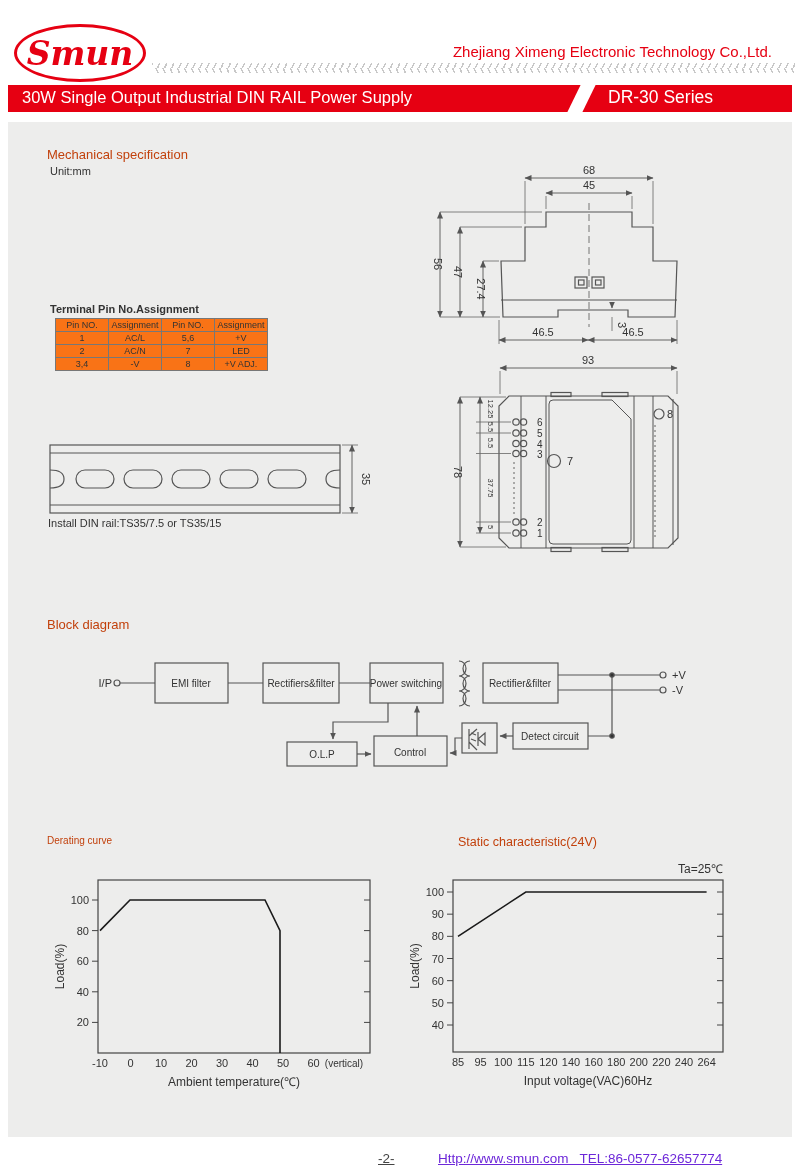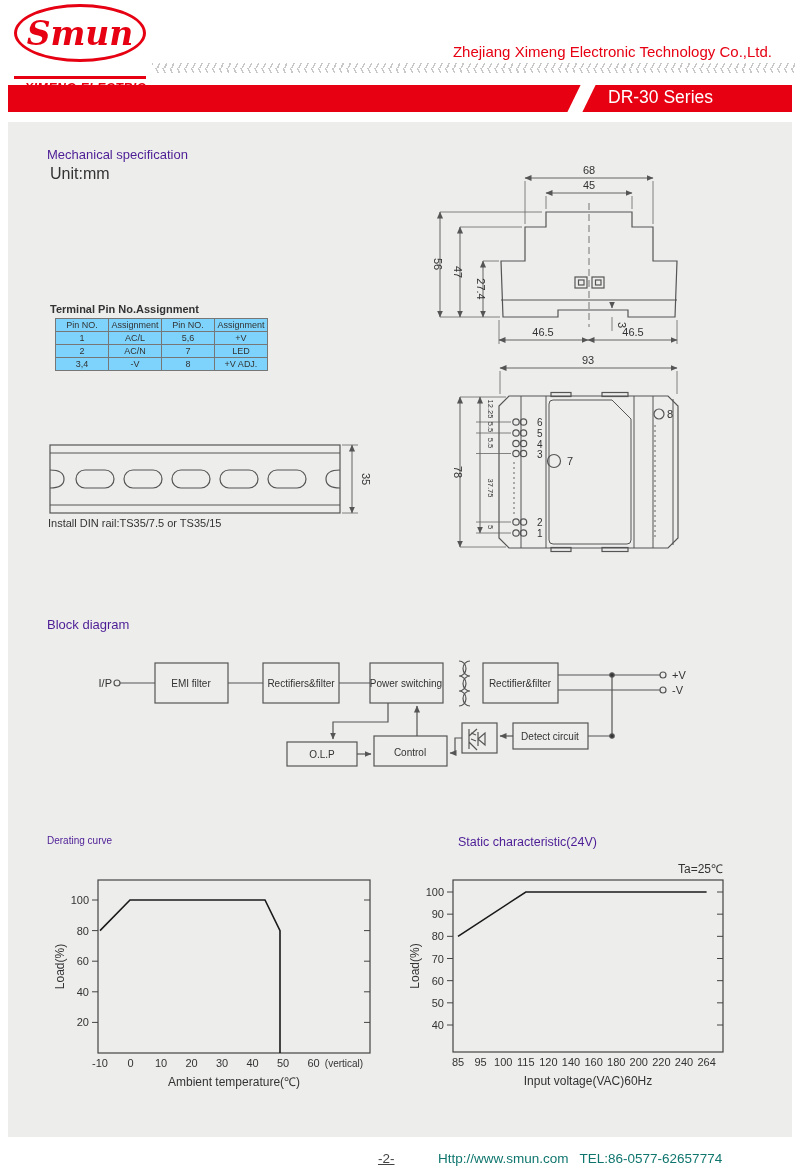"Smun" #logo { top: 4px -> 24px }
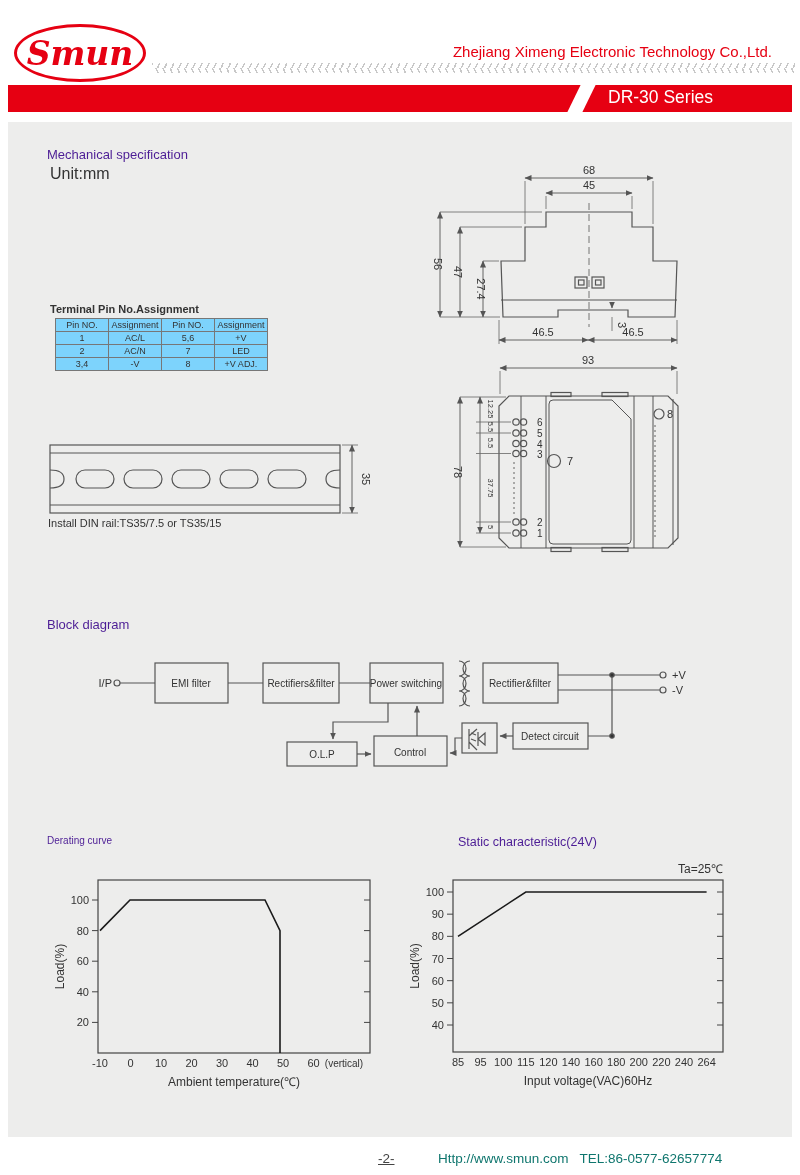"30W Single Output Industrial DIN" span.main { html: none -> <span>30W Single Output Industrial DIN RAIL Power Supply</span> }
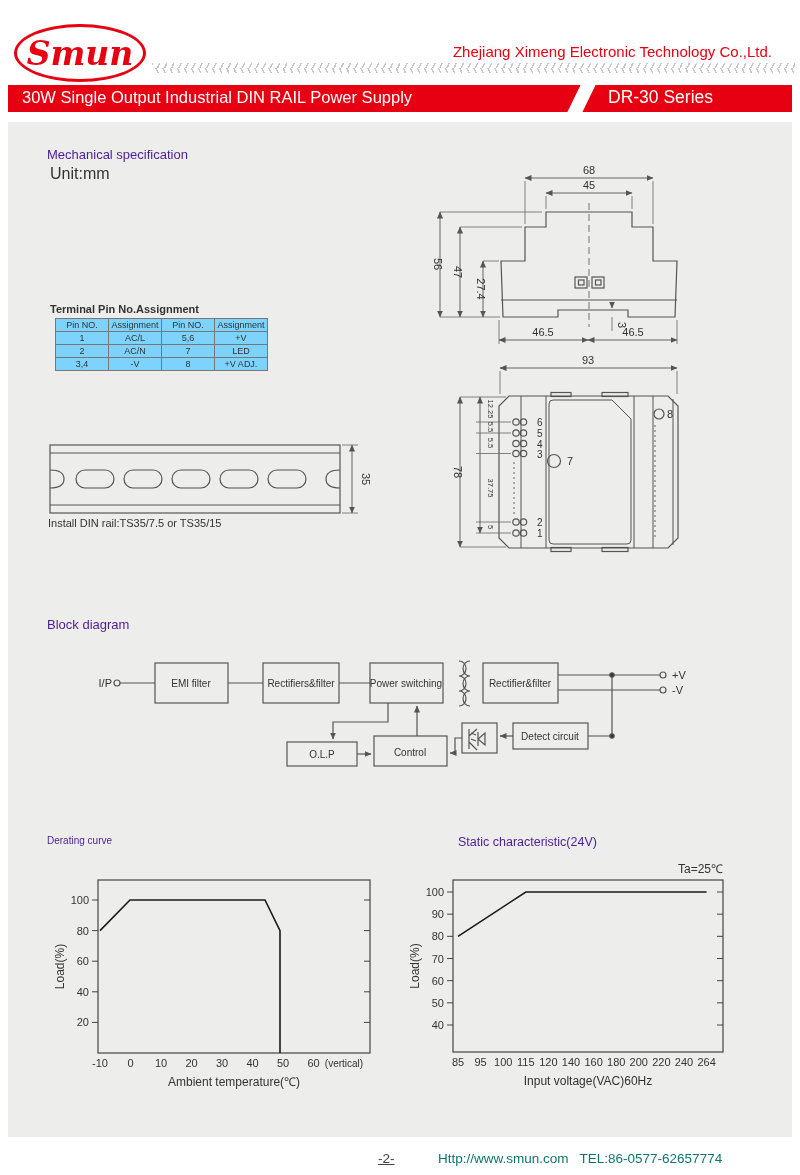"Mechanical specification" .sechead { color: #4c1d95 -> #c2410c }
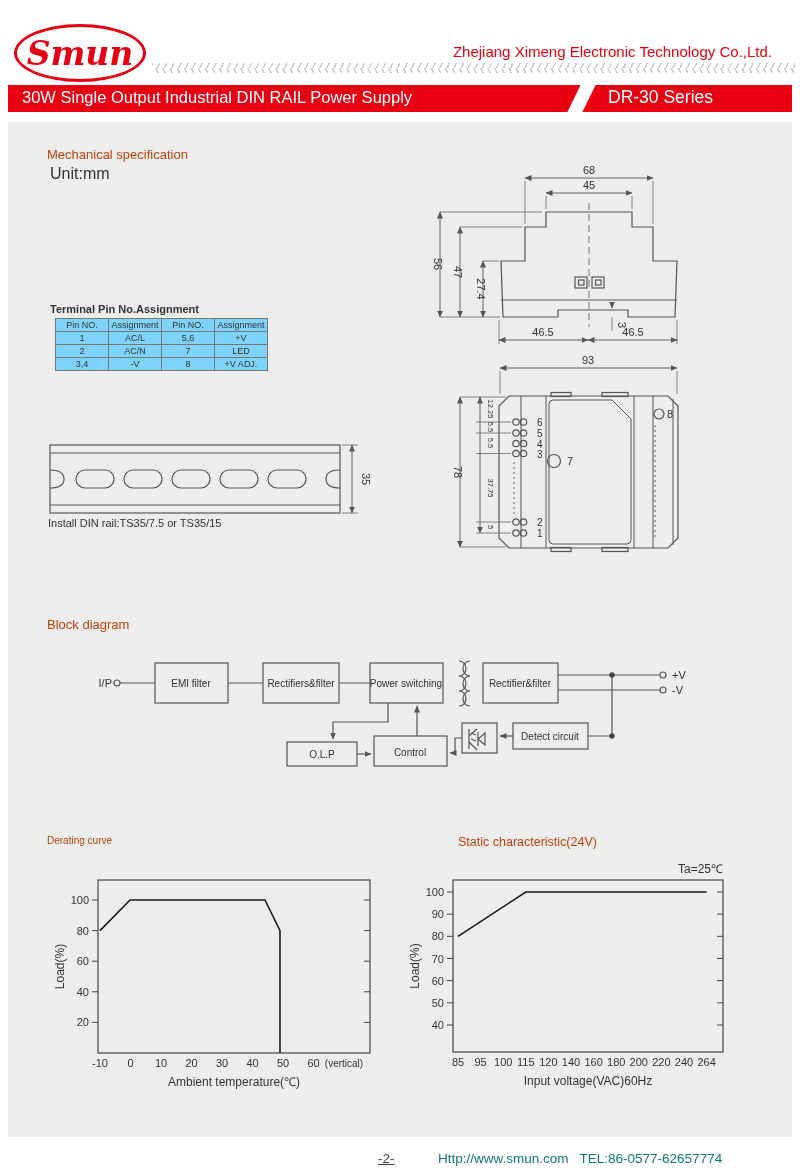"Unit:mm" .plain { font-size: 16px -> 11px }
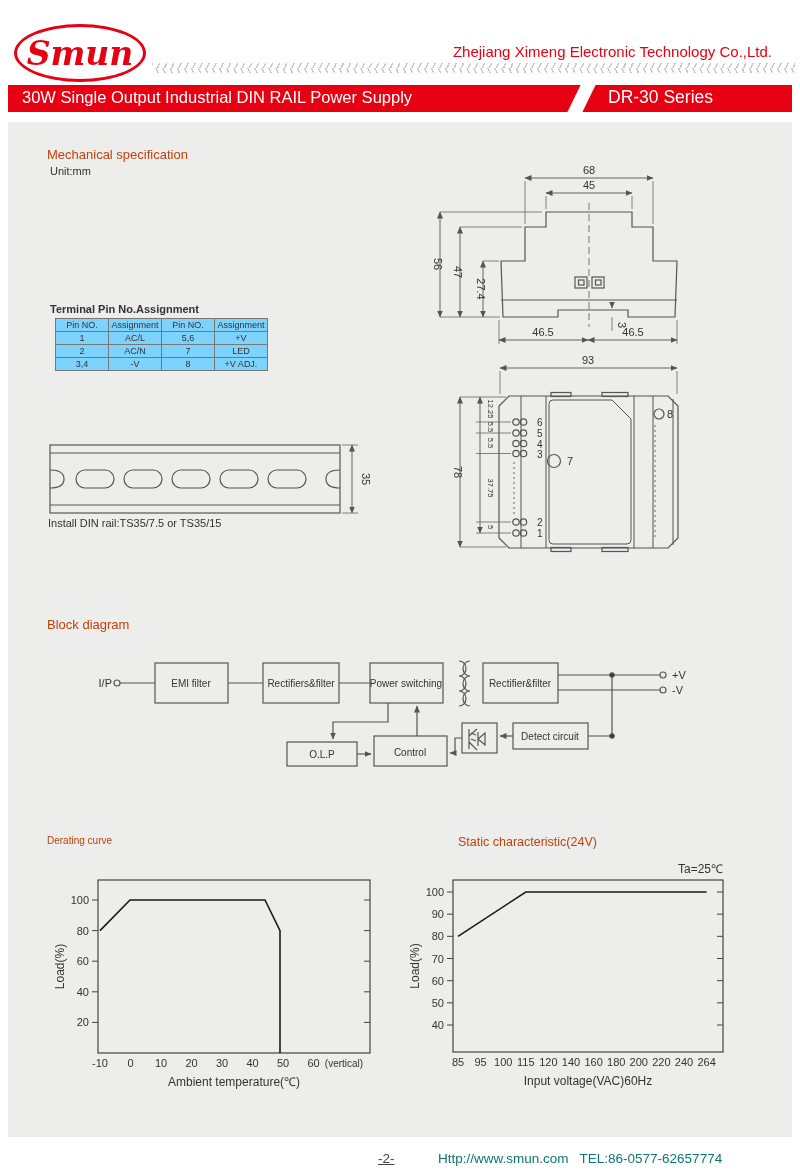"Pin NO." #pin-table th,#pin-table td { background: #7dd3fc -> #f97316 }
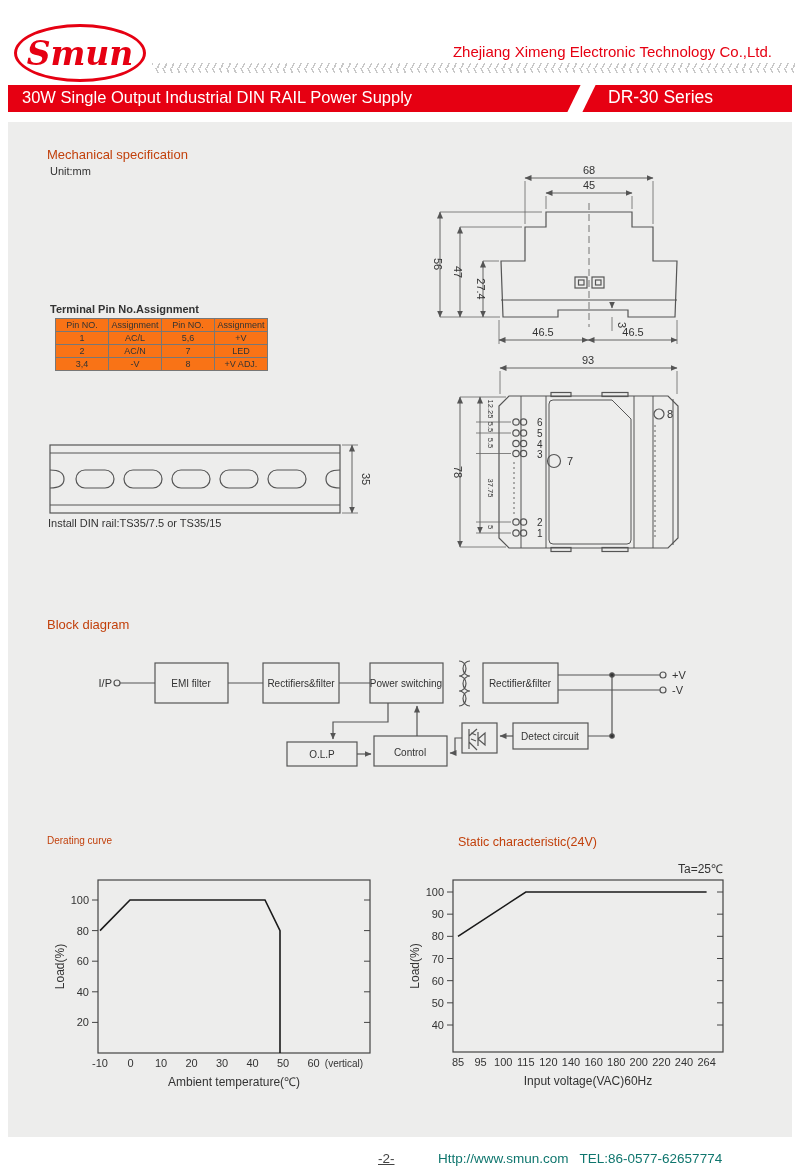"Http://www.smun.com TEL:86-0577-62657774" #footer-link { color: #0f766e -> #6d28d9; text-decoration: none -> underline }
